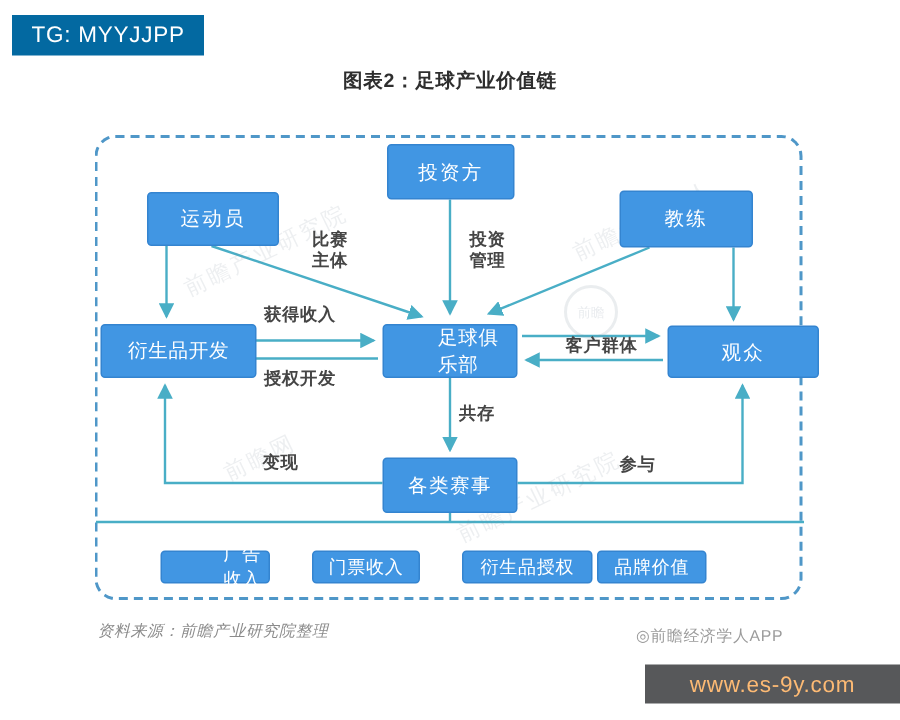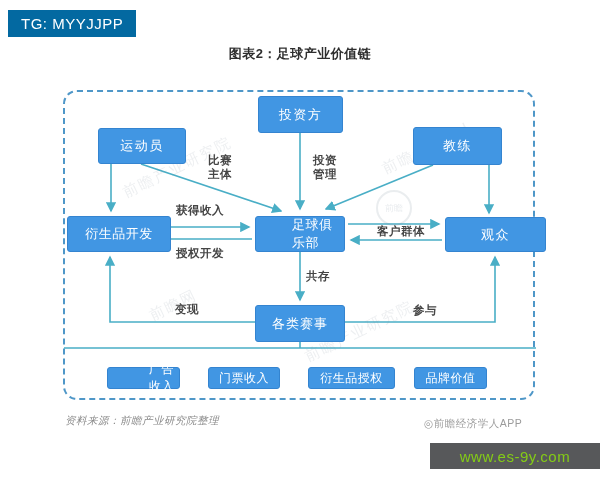"品牌价值" .o-brand { left: 414px -> 398px }
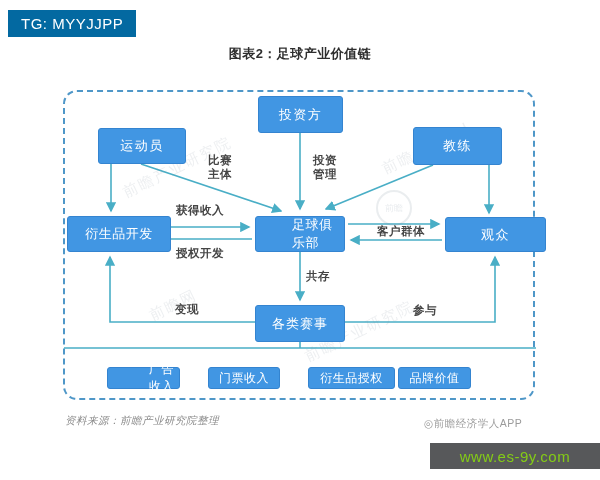"www.es-9y.com" .urlbar { color: #84cc16 -> #fdba74 }
